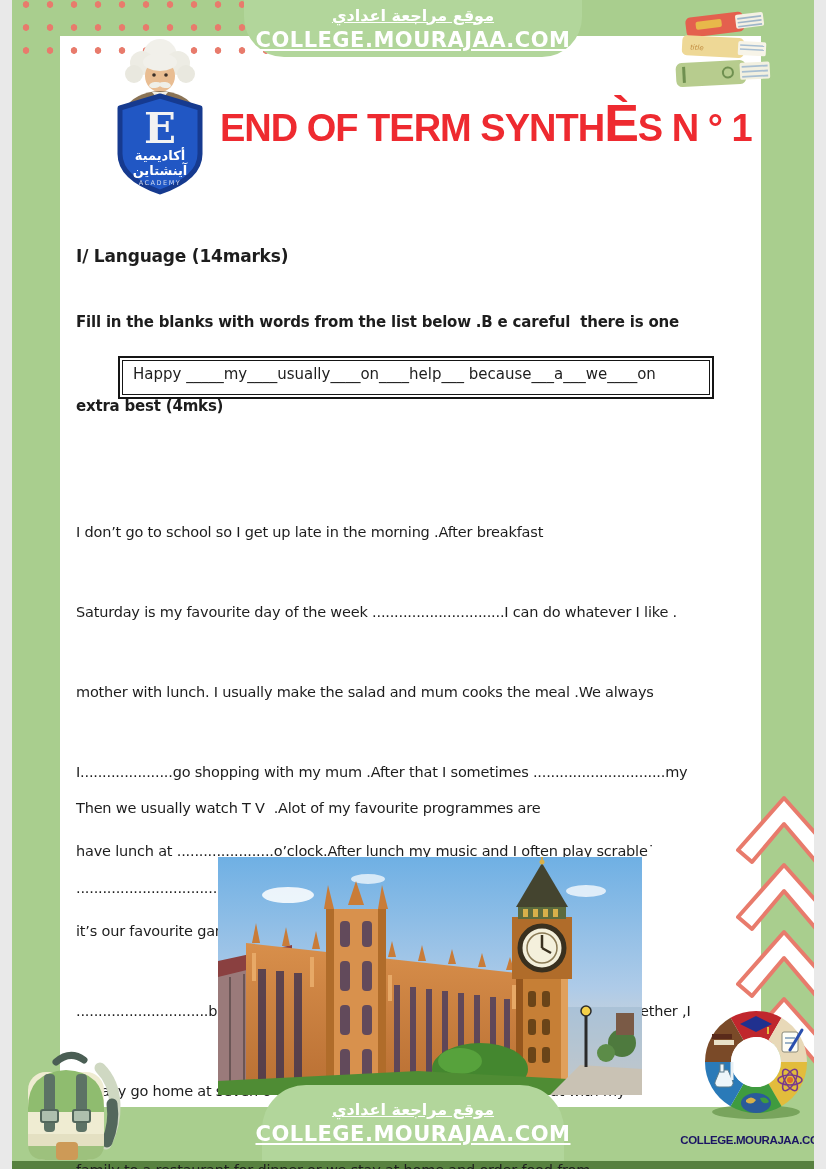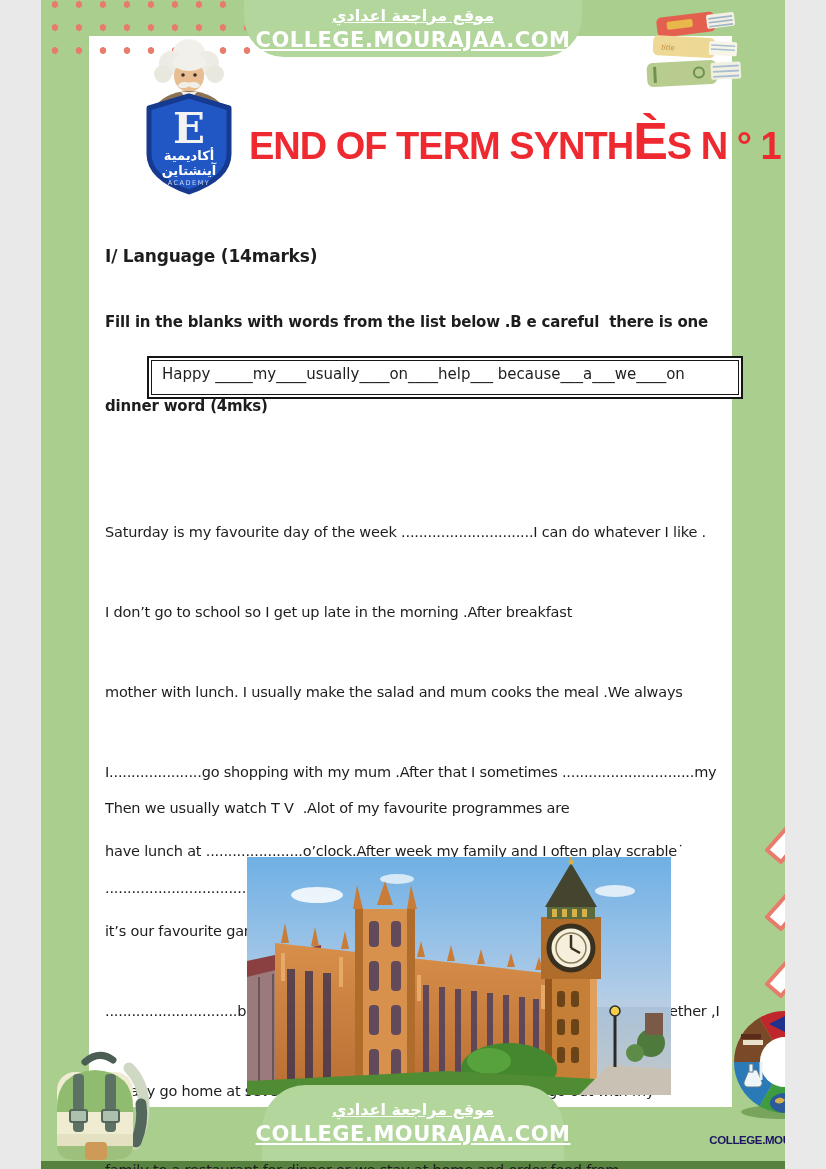"موقع مراجعة اعدادي" .page { width: 744px -> 802px }
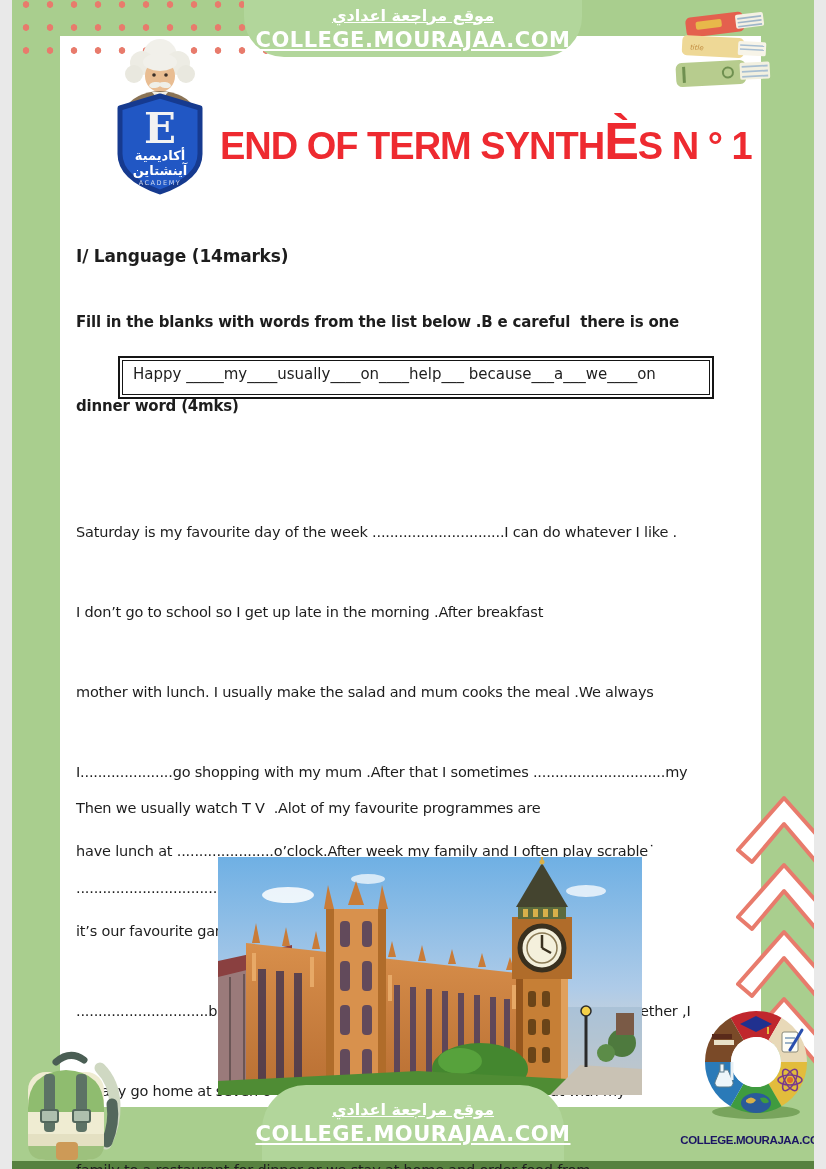"END OF TERM SYNTH" .title { top: 122px -> 104px }
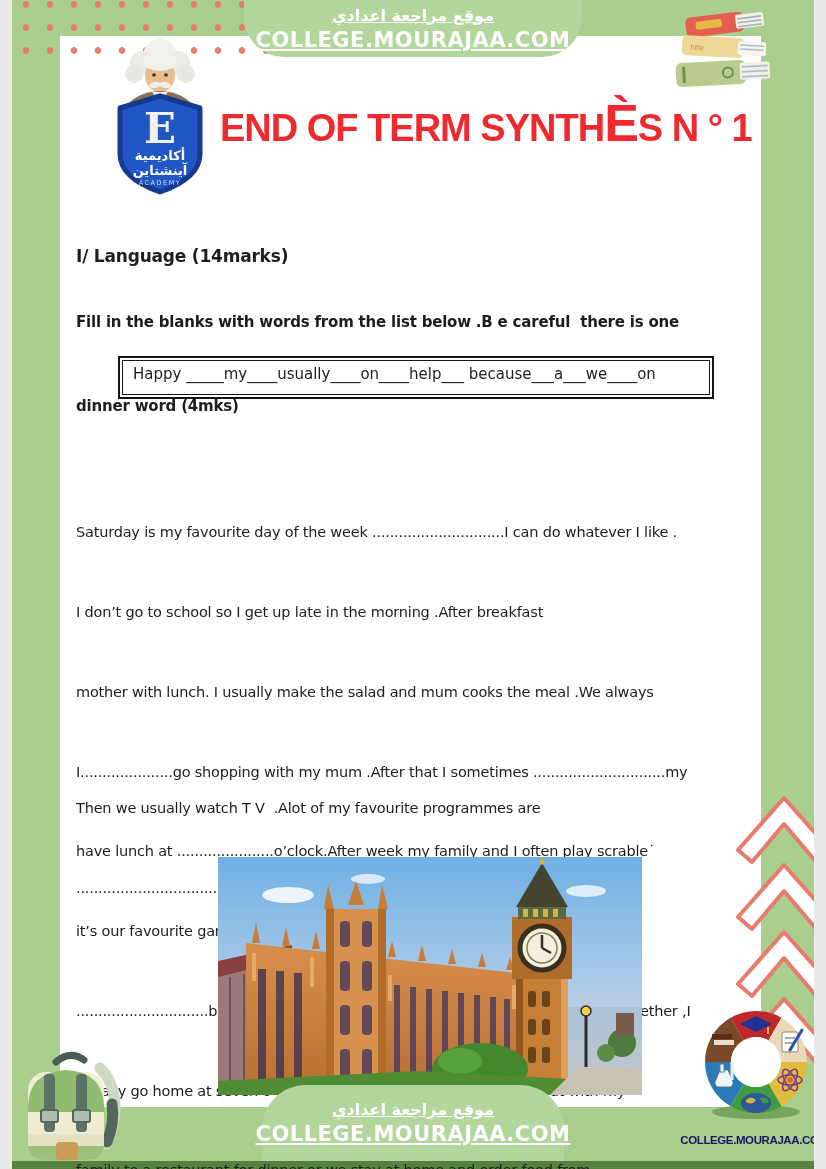"dinner word (4mks)" div { text: dinner word -> extra best }
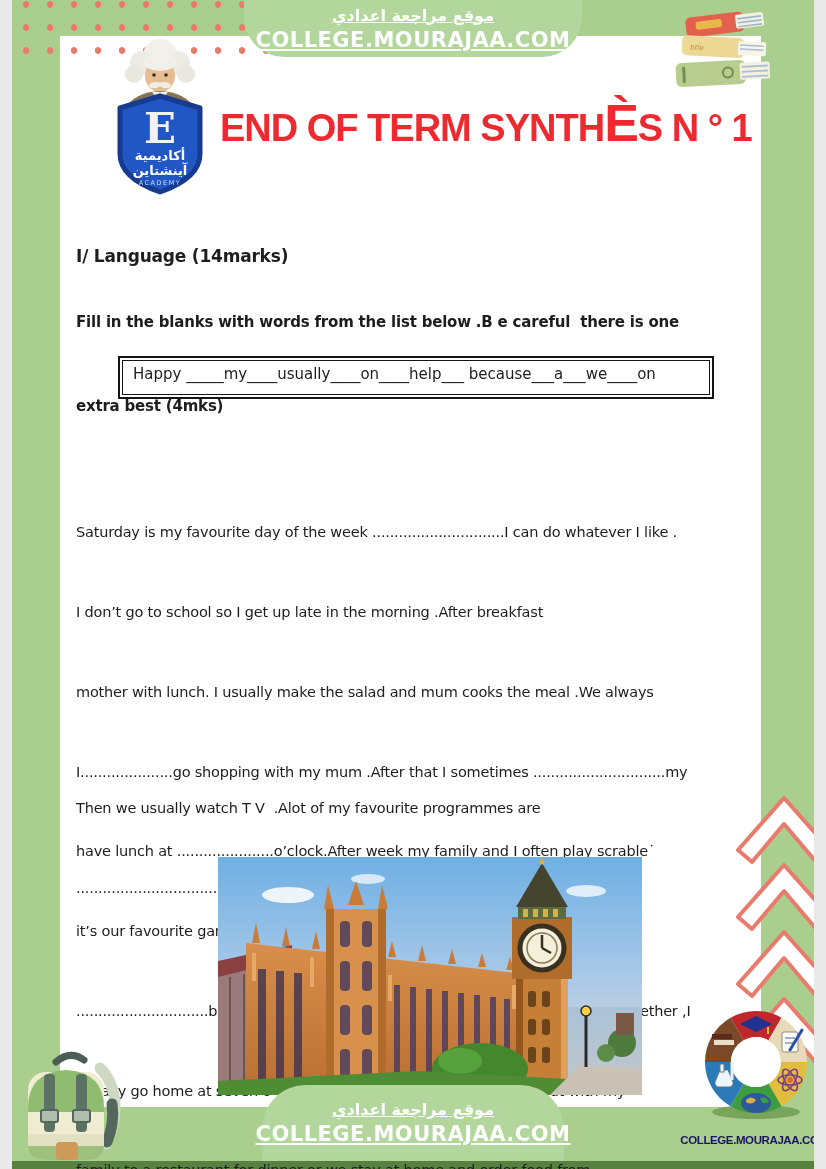"Saturday is my favourite day" div { order: before "I don’t go to school" -> after "I don’t go to school" }
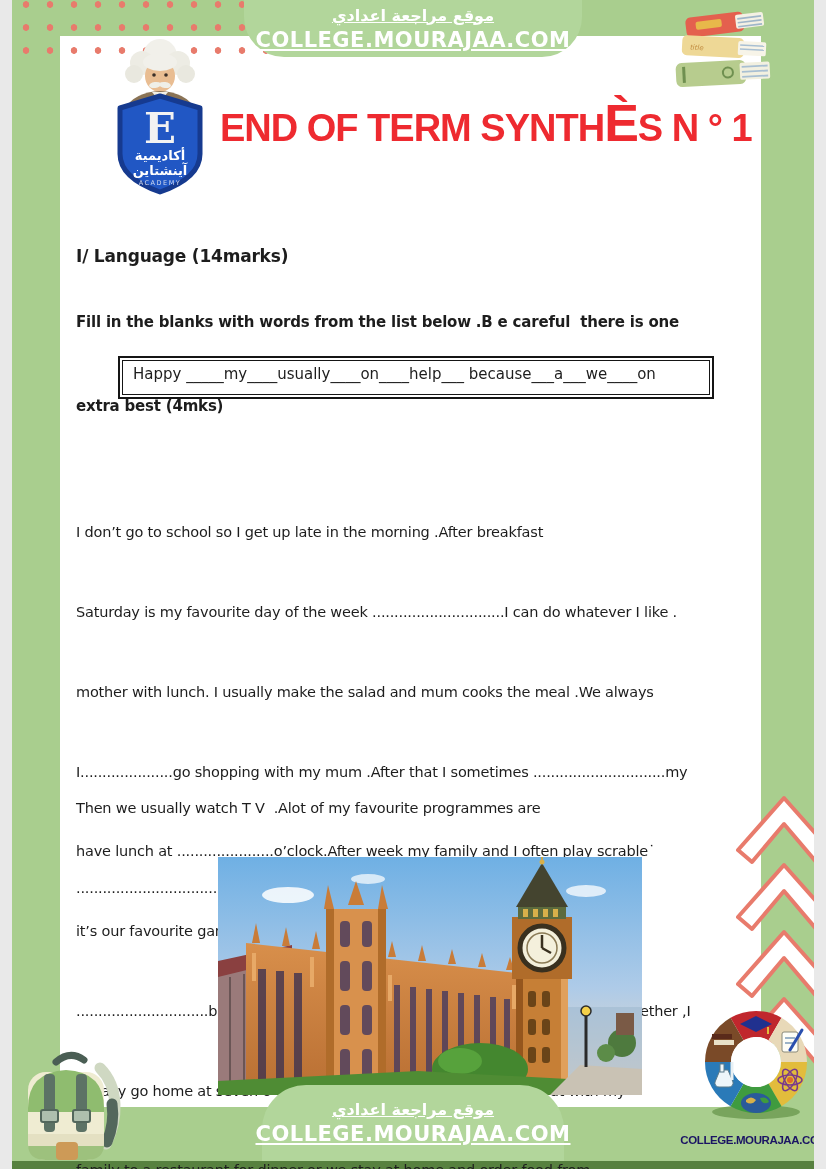"have lunch at" div { text: week my family -> lunch my music }
